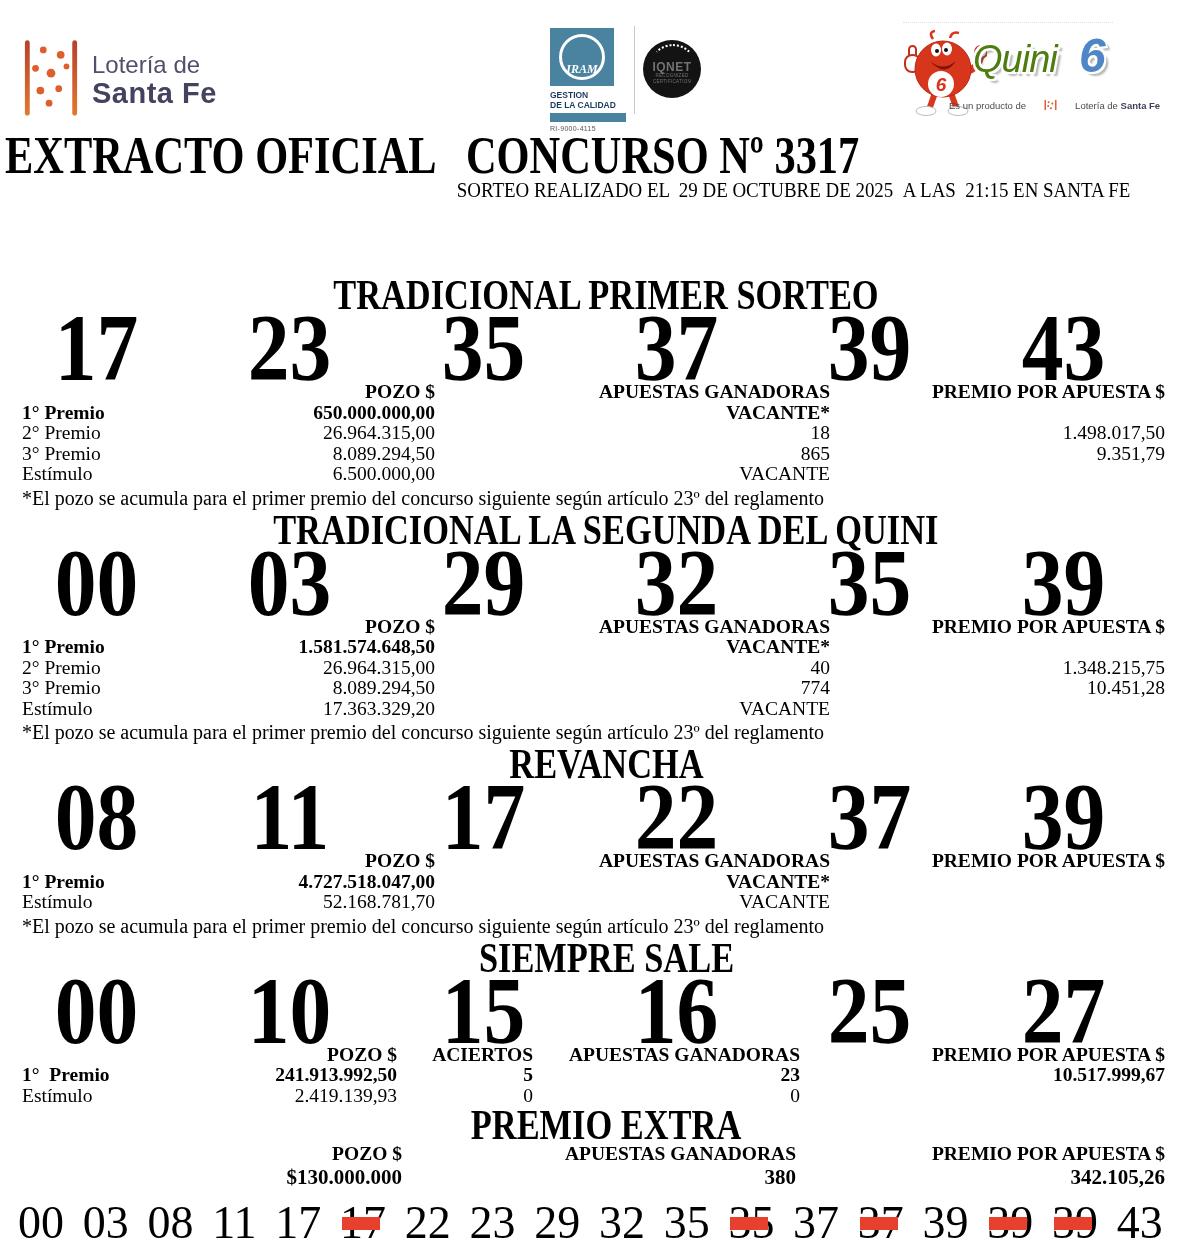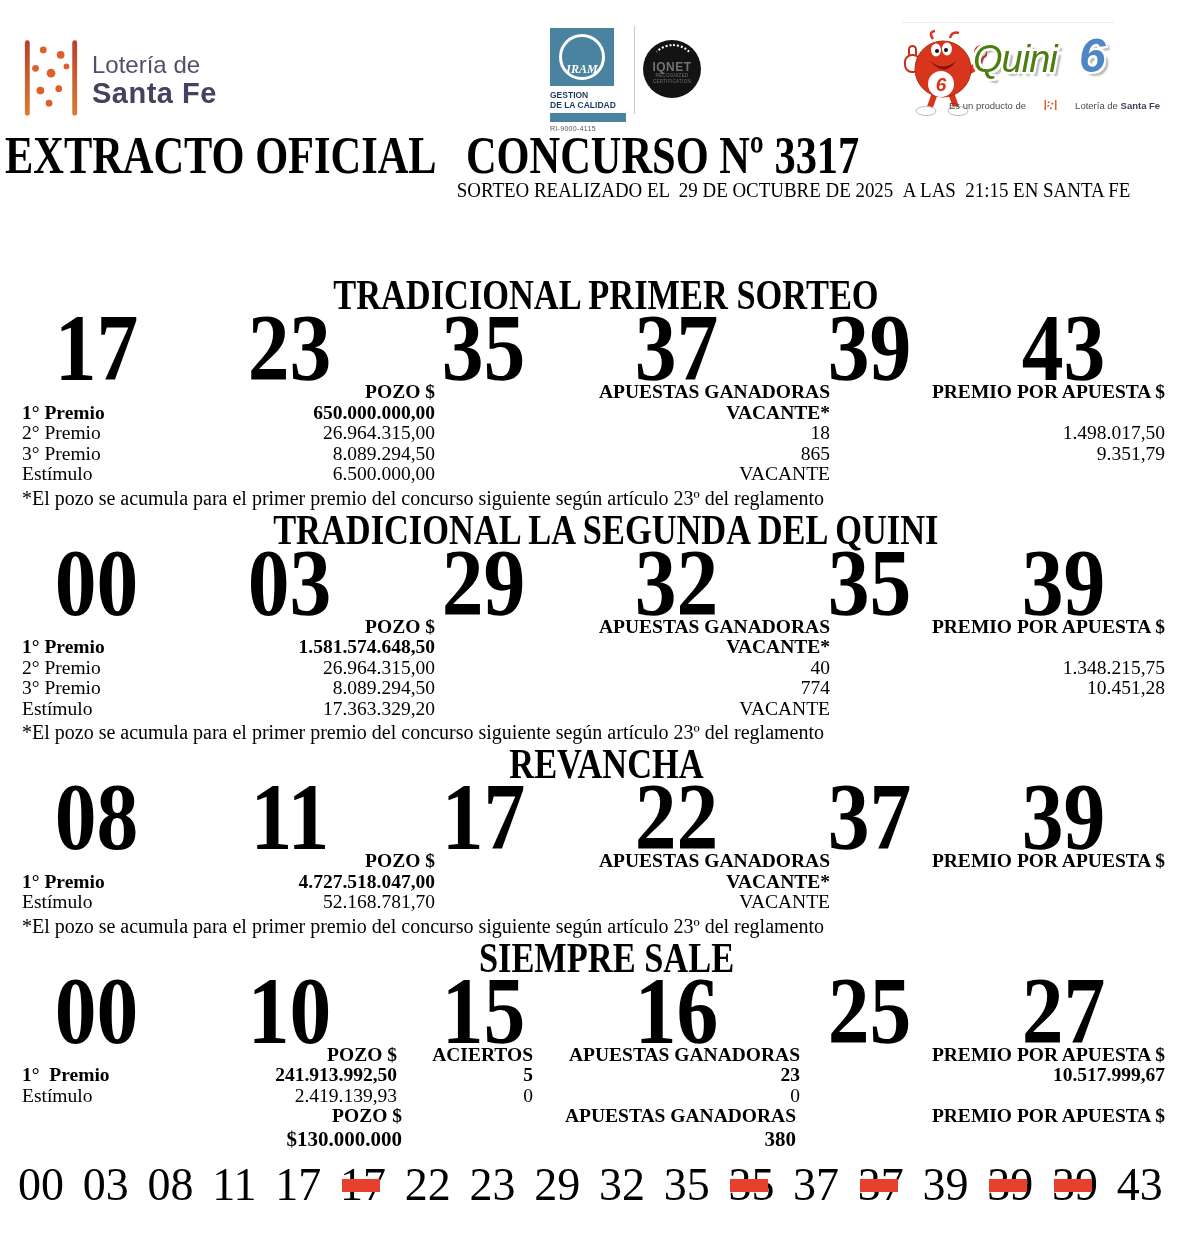"PREMIO EXTRA" h2 { html: none -> <h2><span>PREMIO EXTRA</span></h2> }
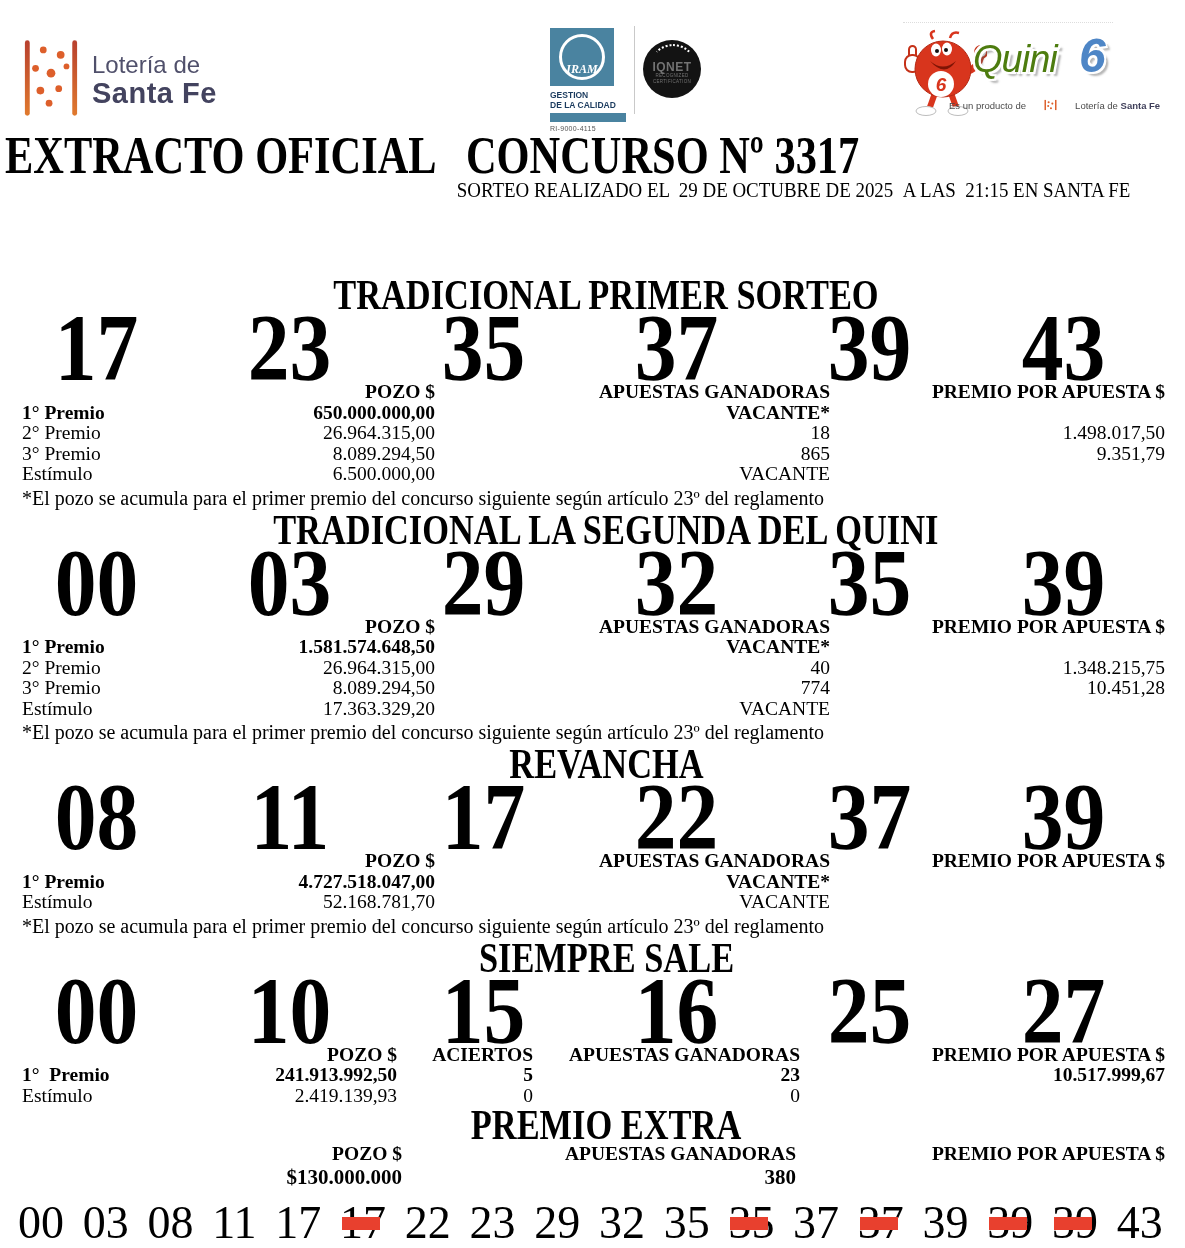"342.105,26" span.b { html: none -> <span>342.105,26</span> }
